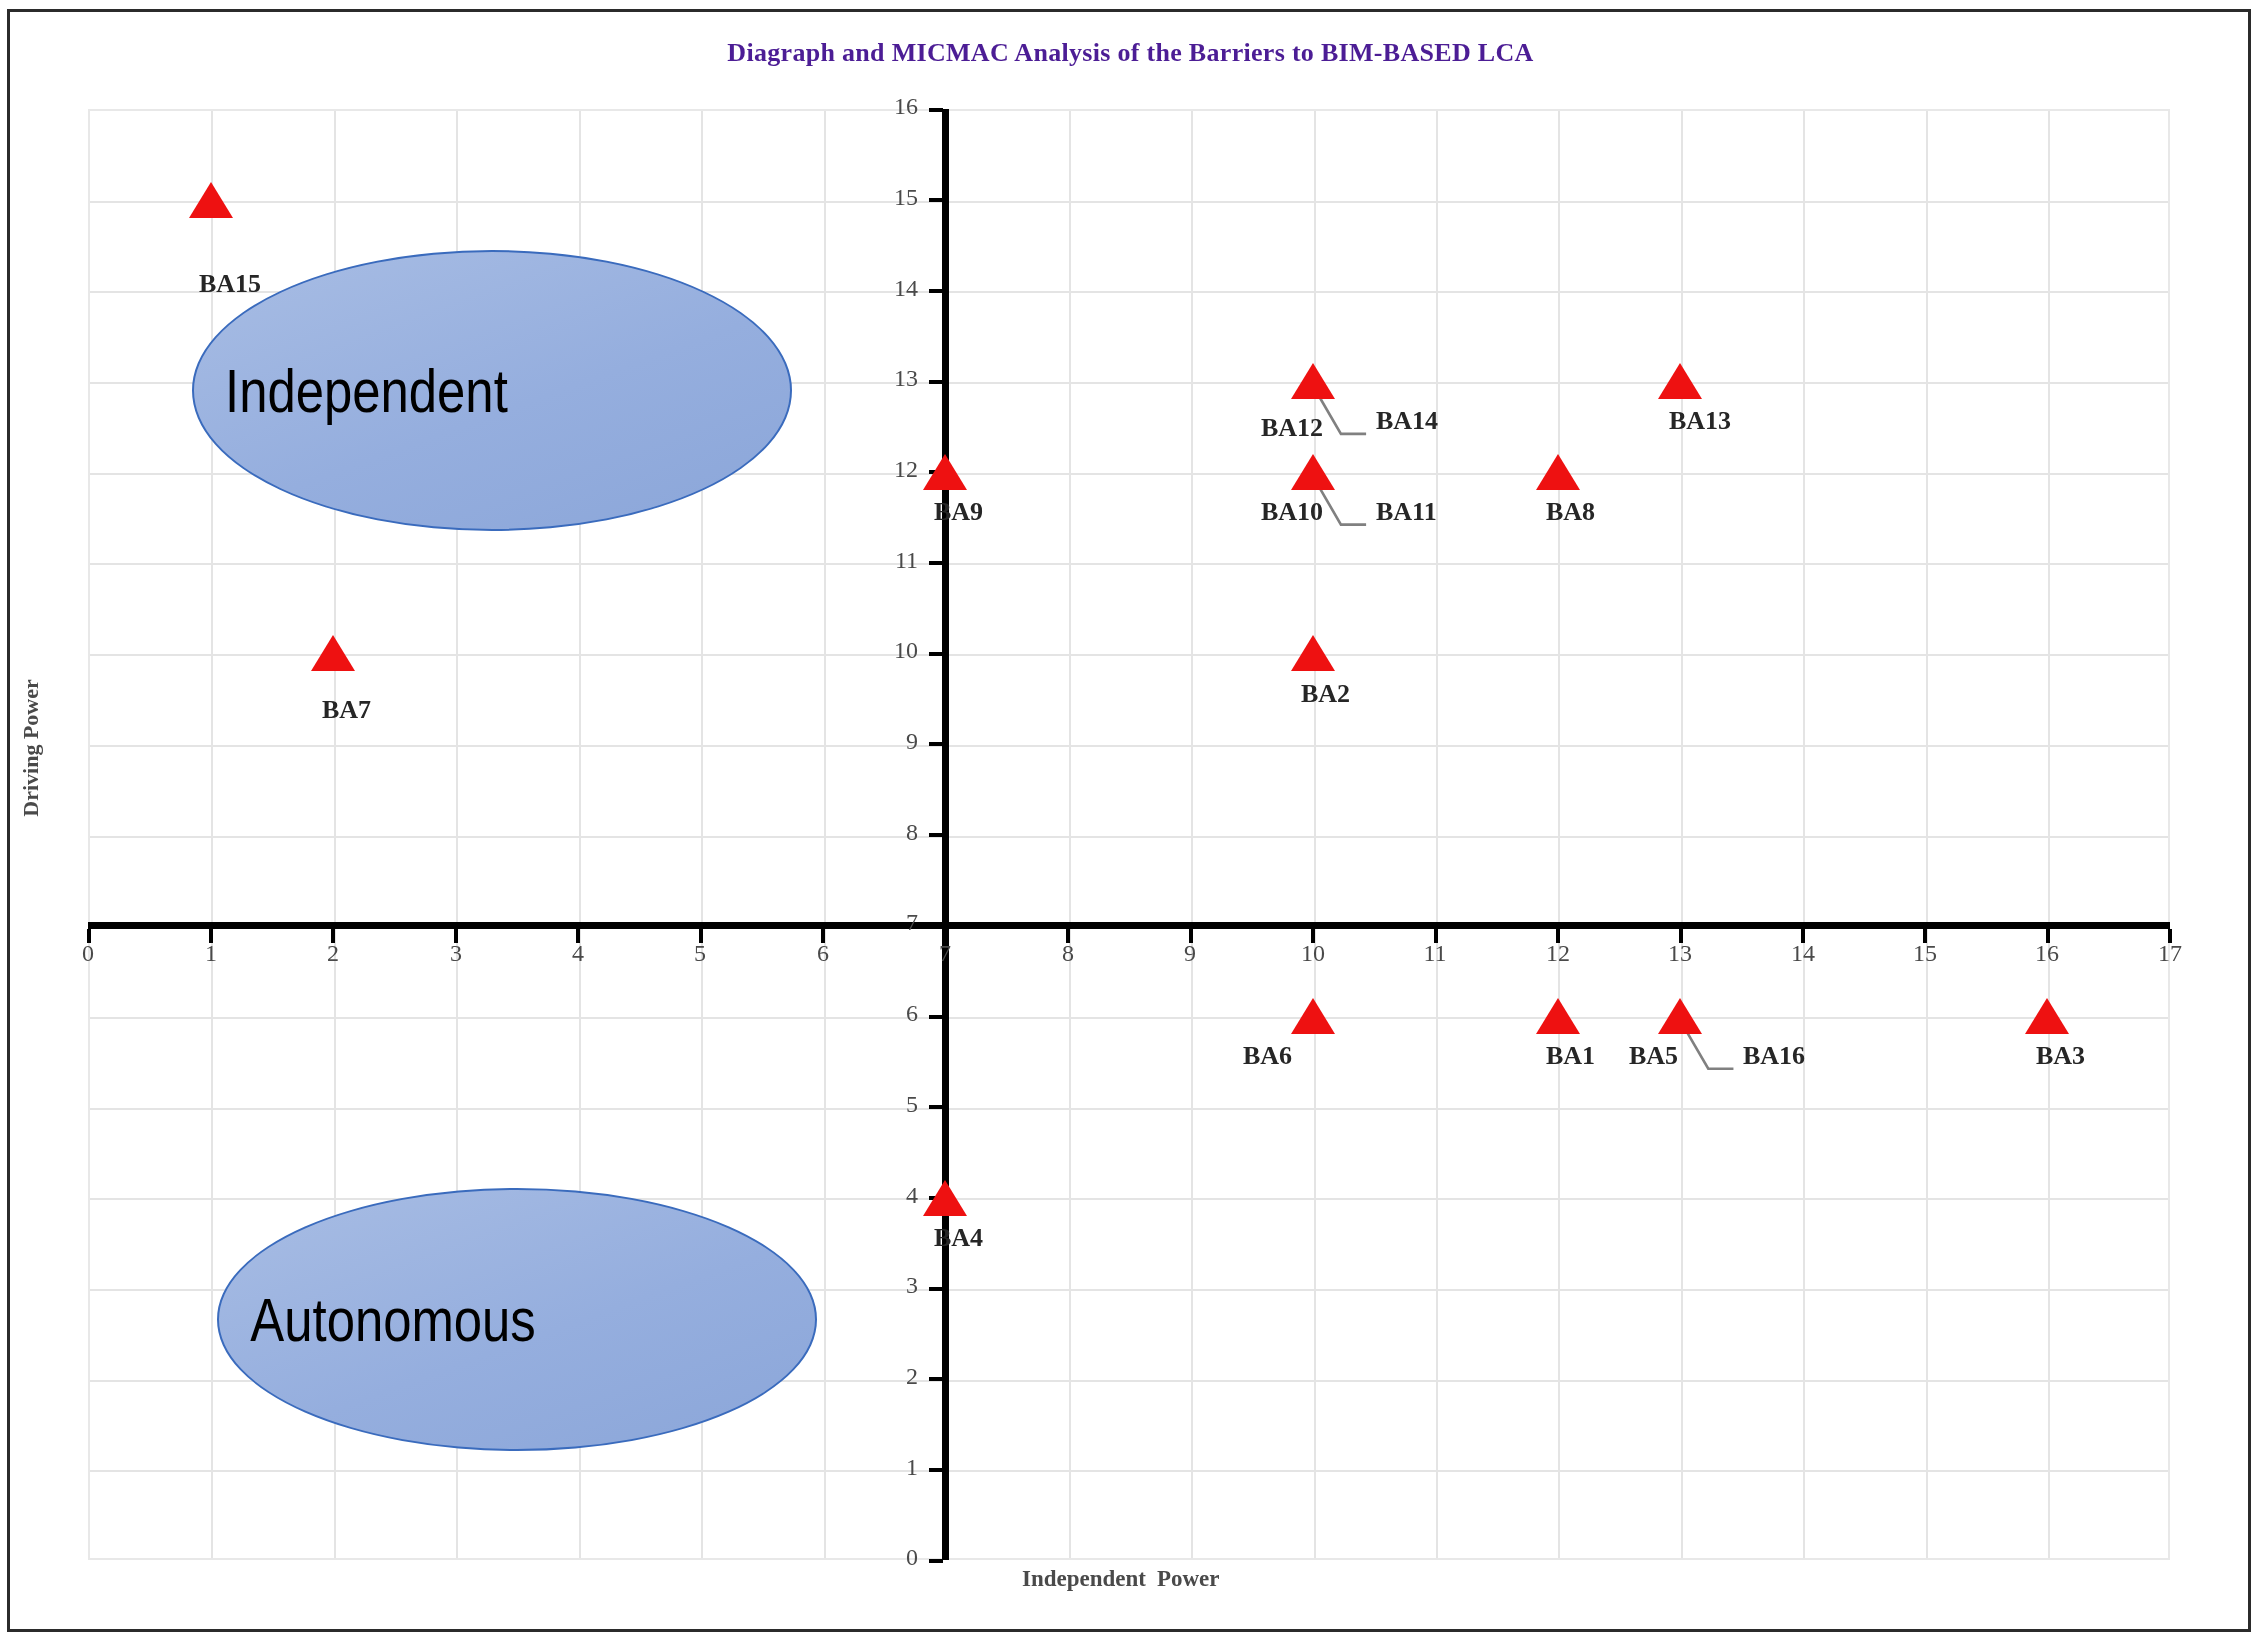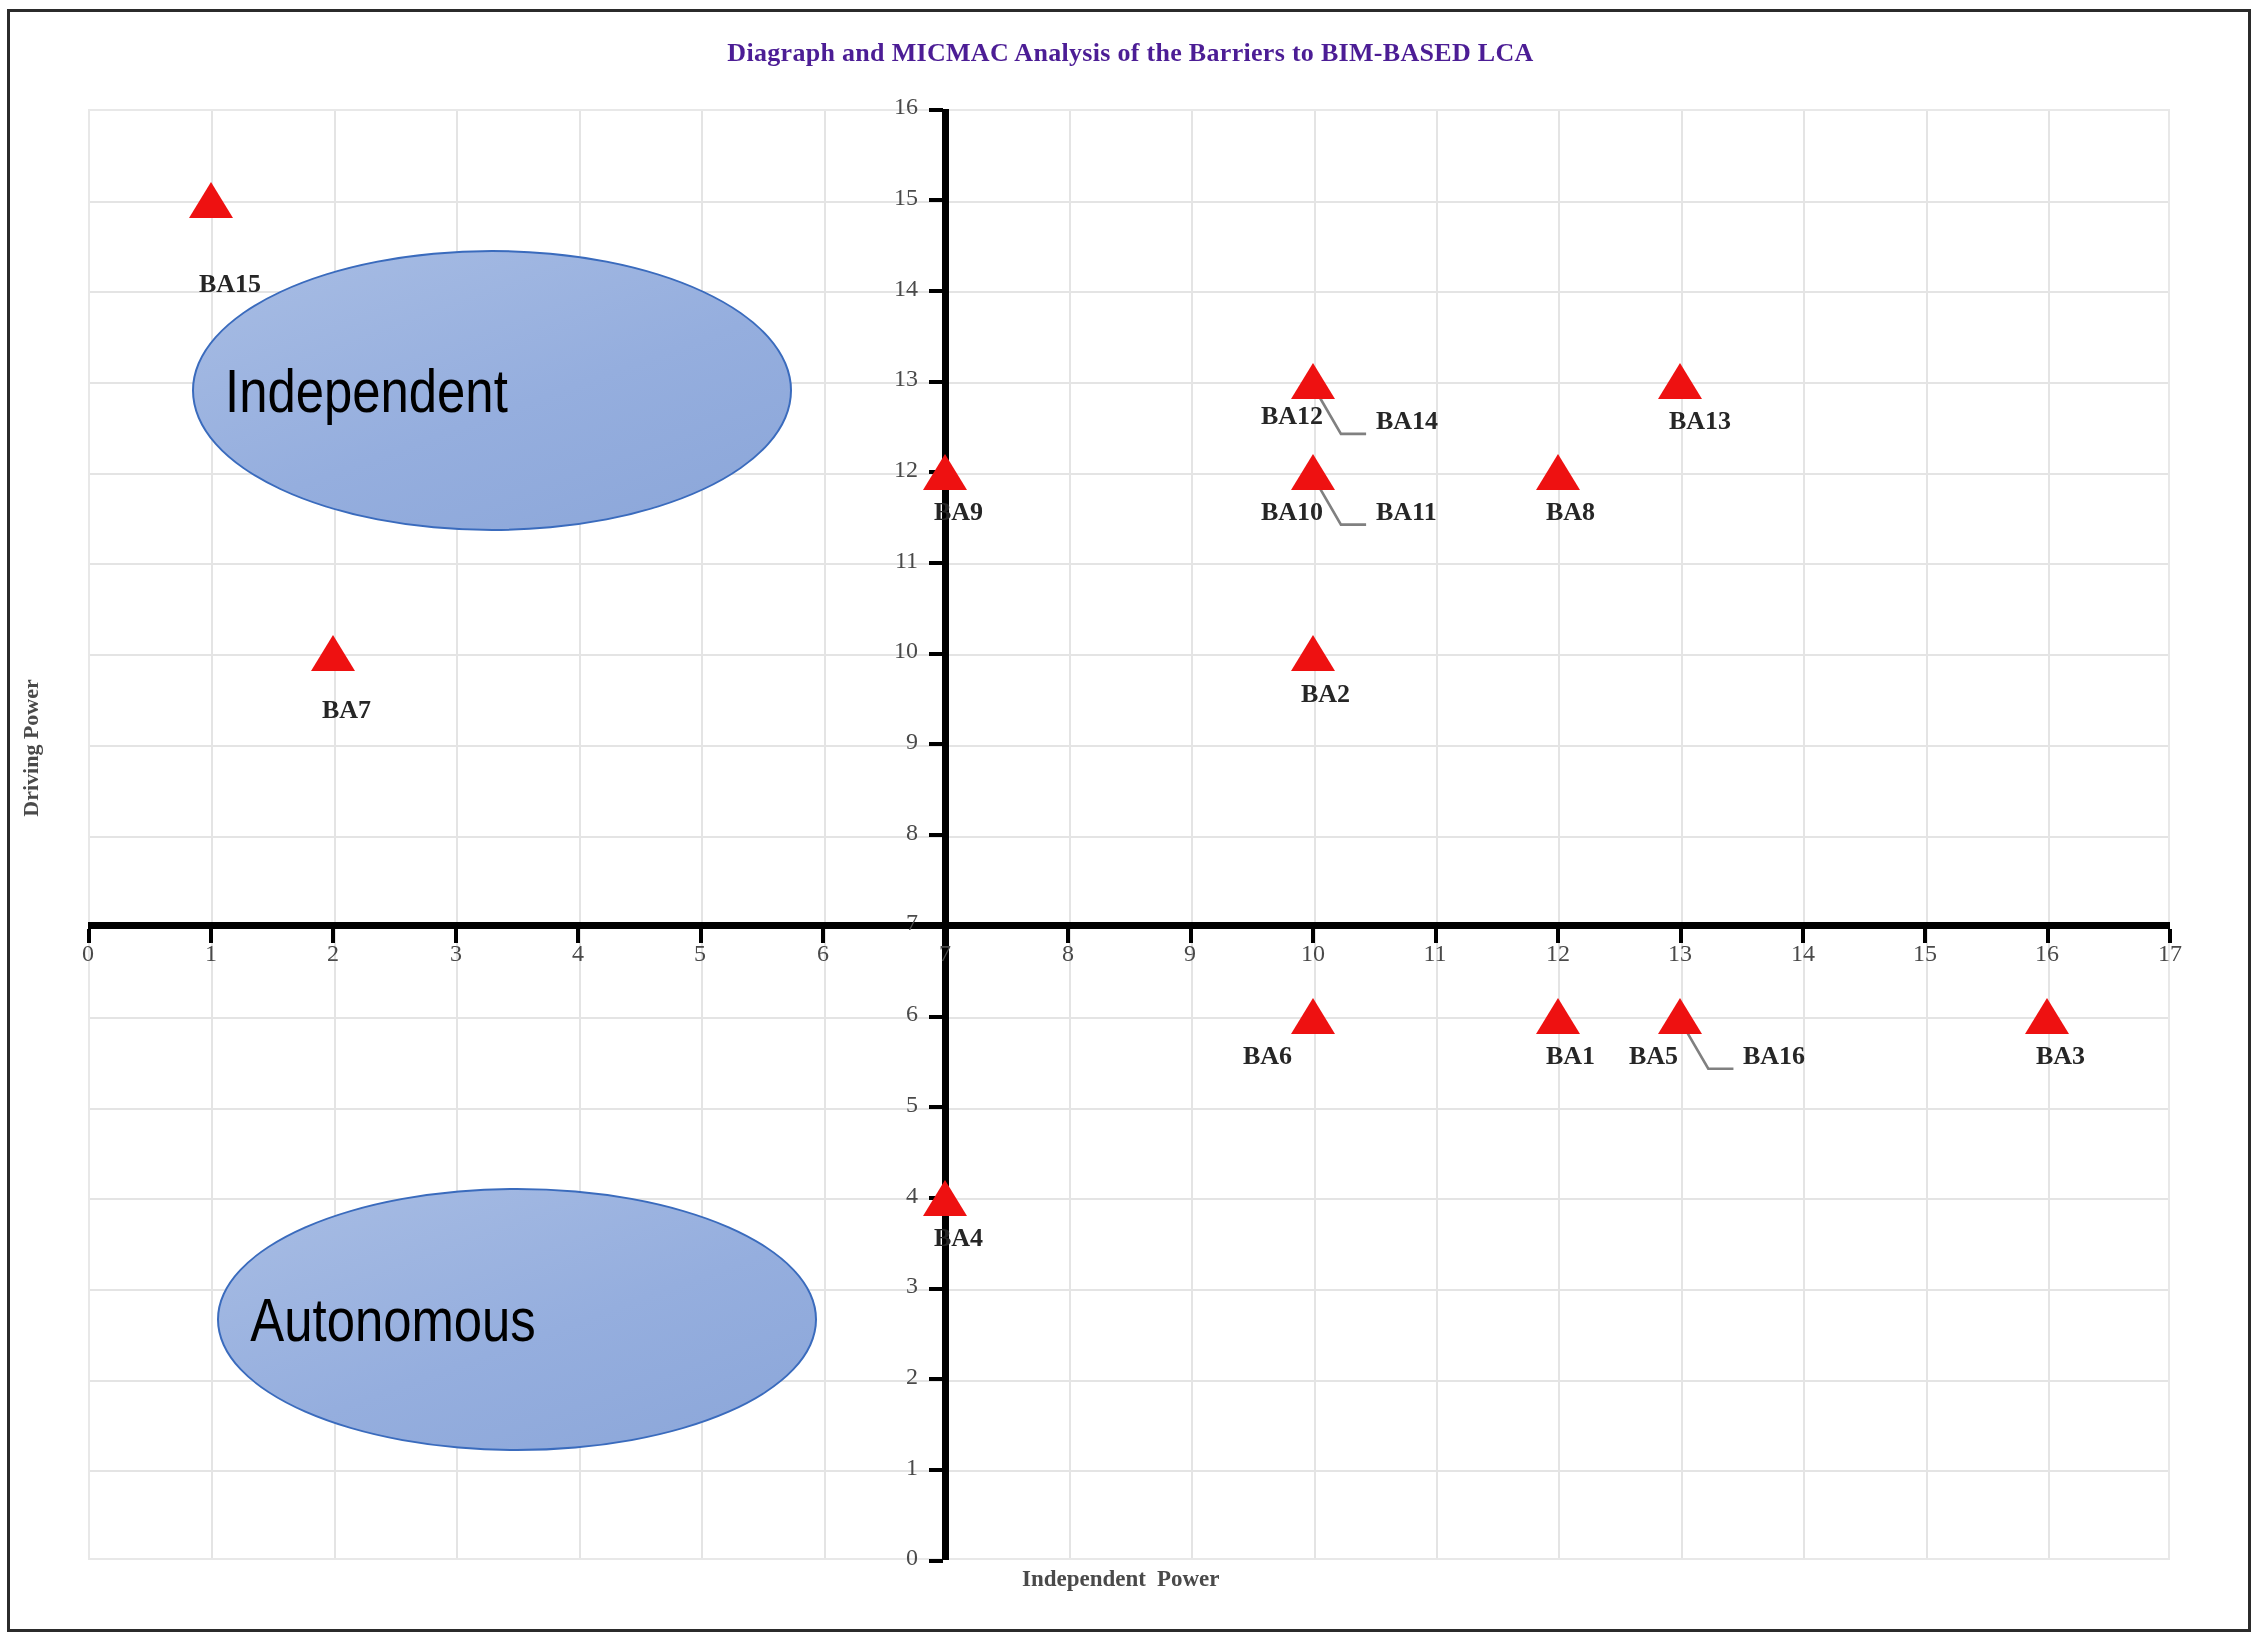"BA12" div.data-label { top: 401px -> 413px }
